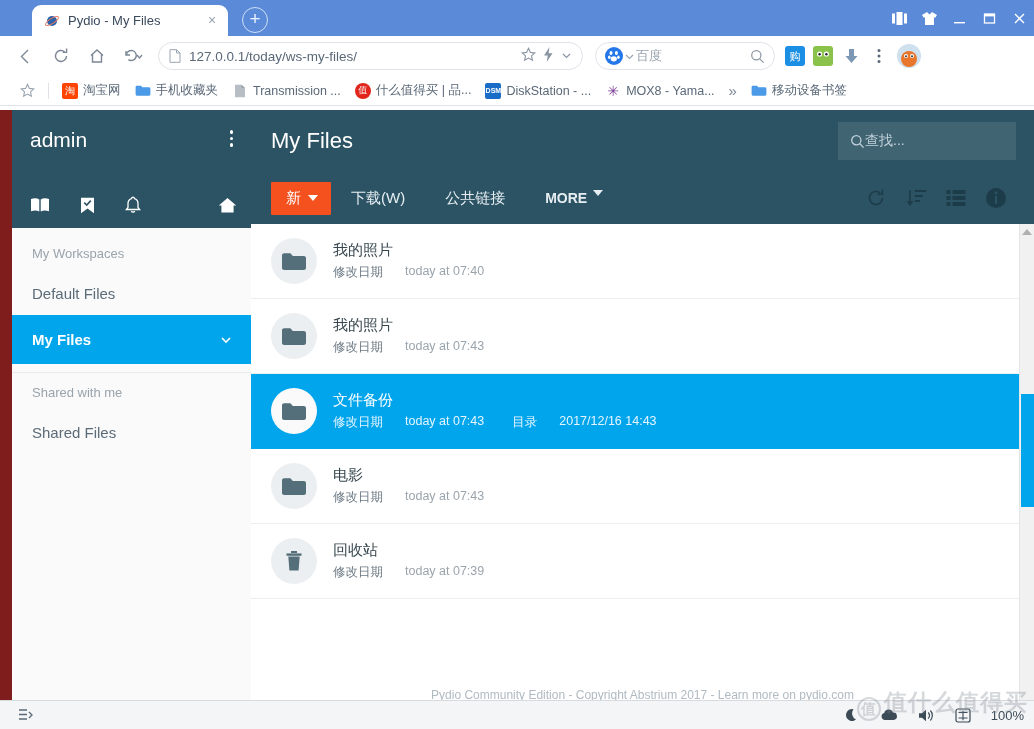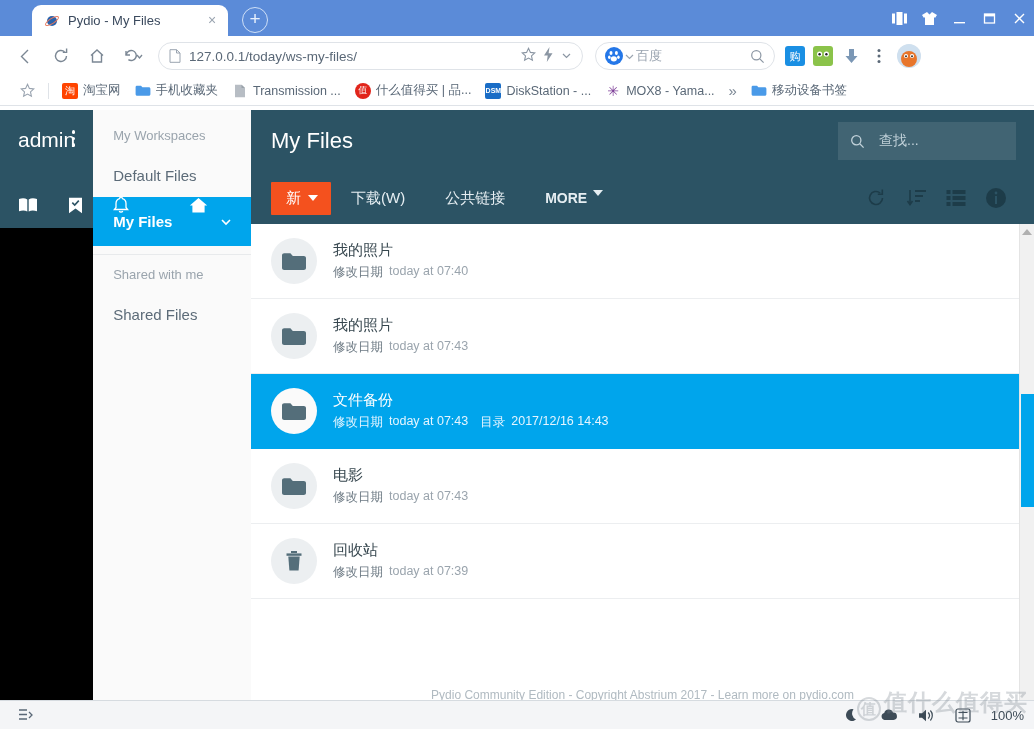"admin" .sidebar { background: #000000 -> #7f1d1d; flex-direction: row -> column; padding-left: none -> 12px }
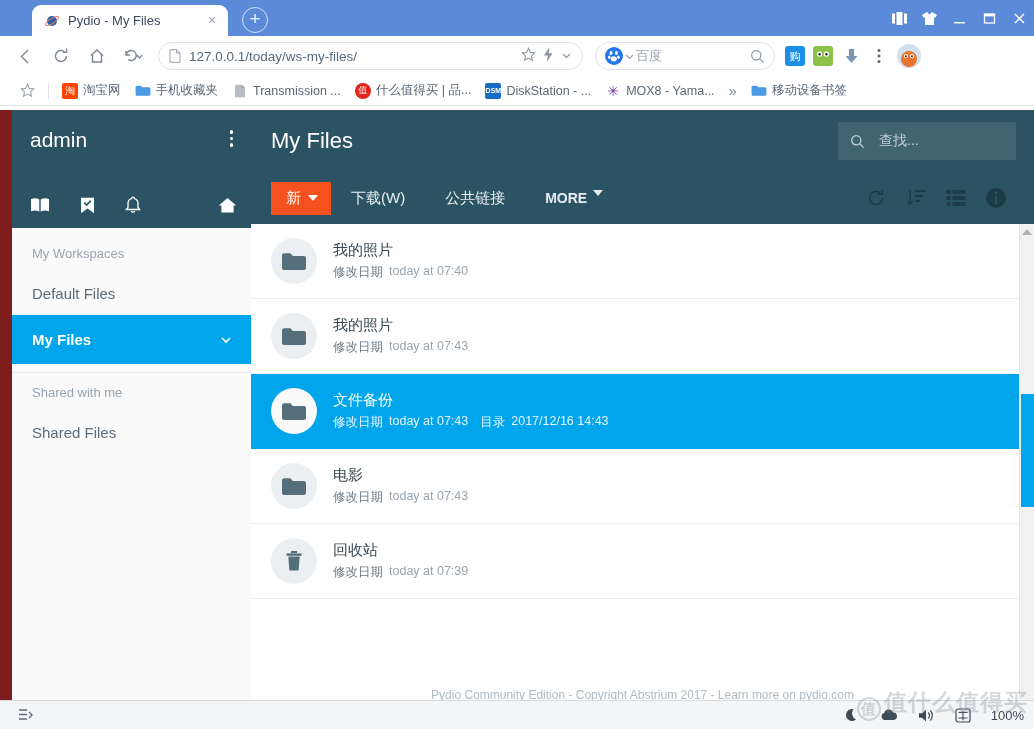"查找..." .main-search { gap: 14px -> 0 }
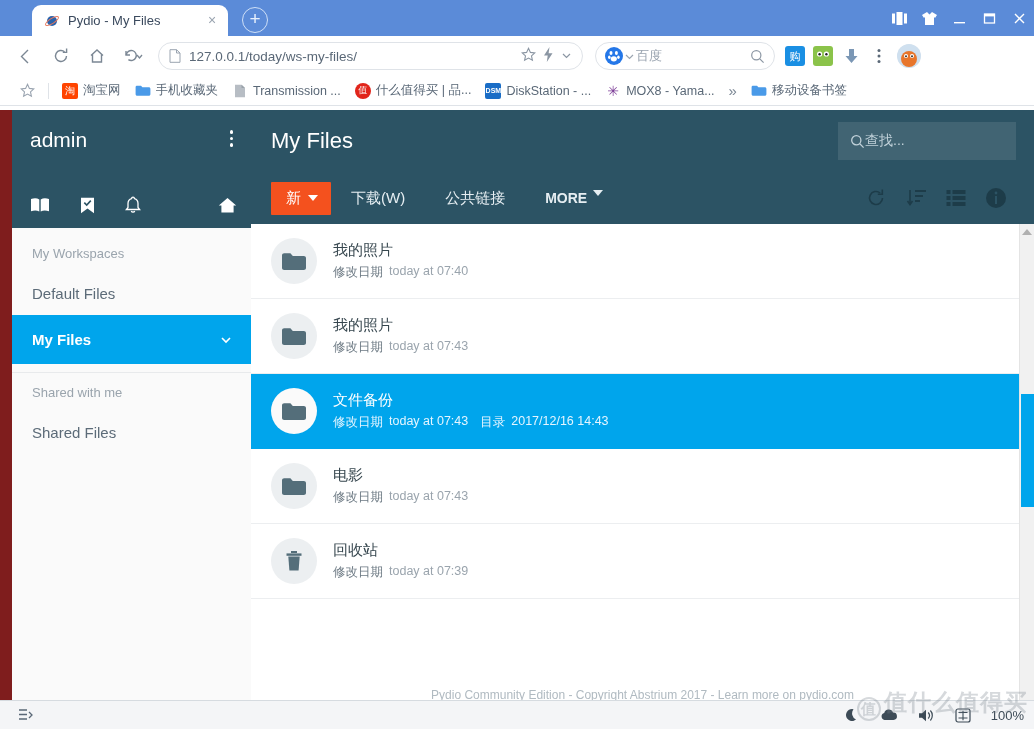"修改日期" .fsub { gap: 6px -> 22px }
